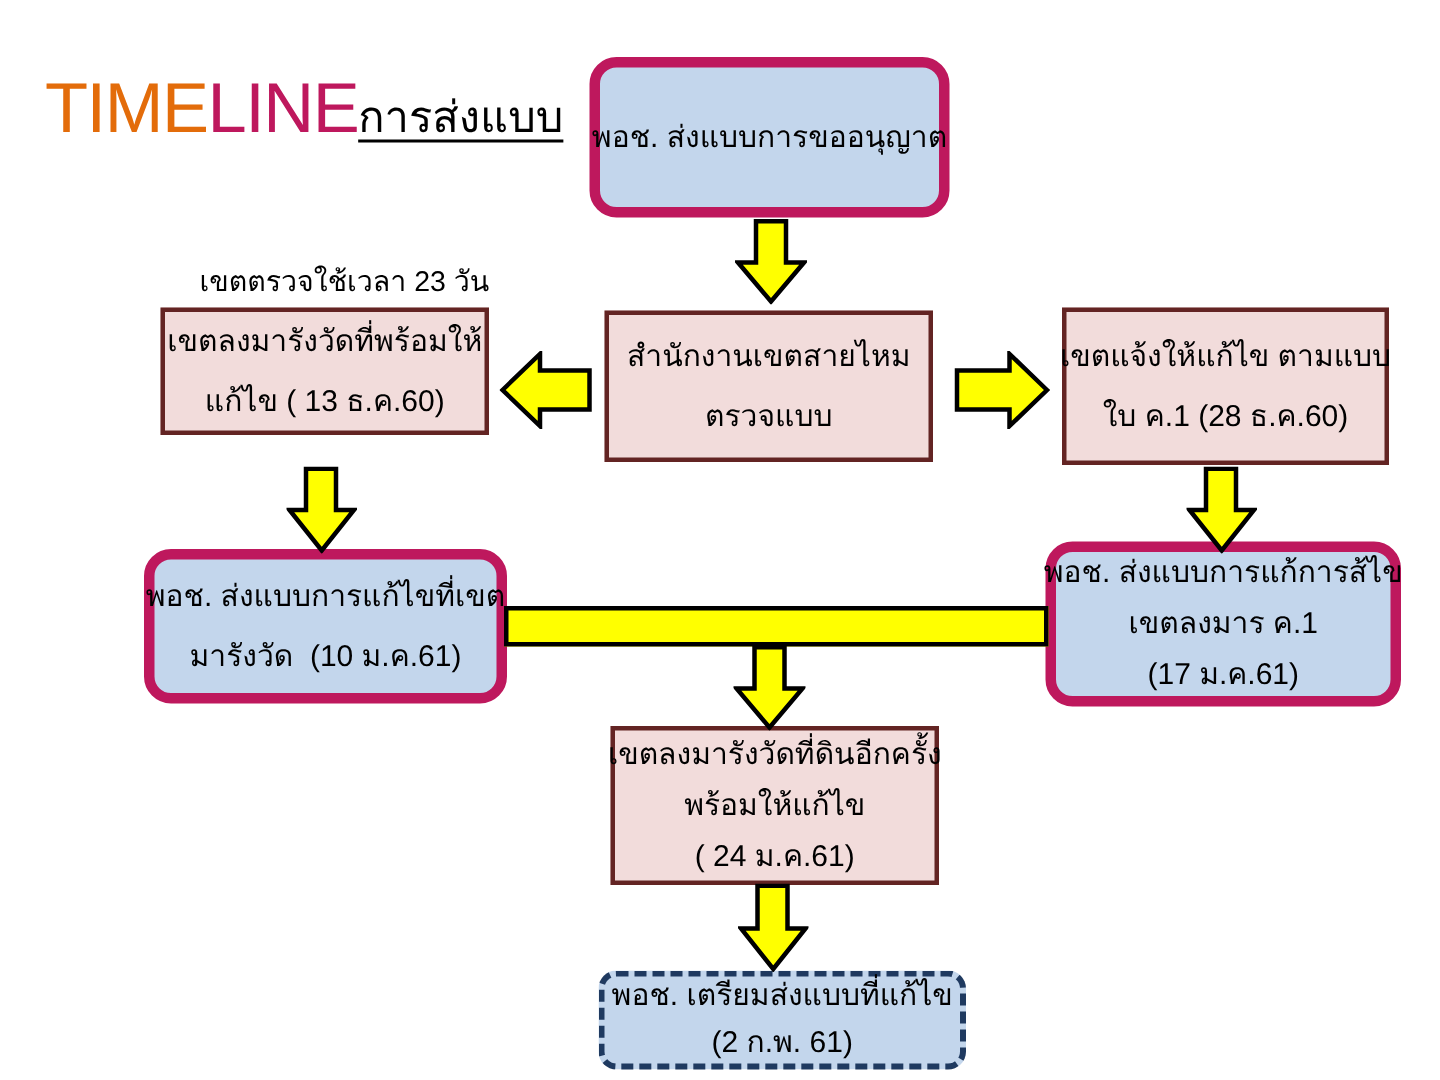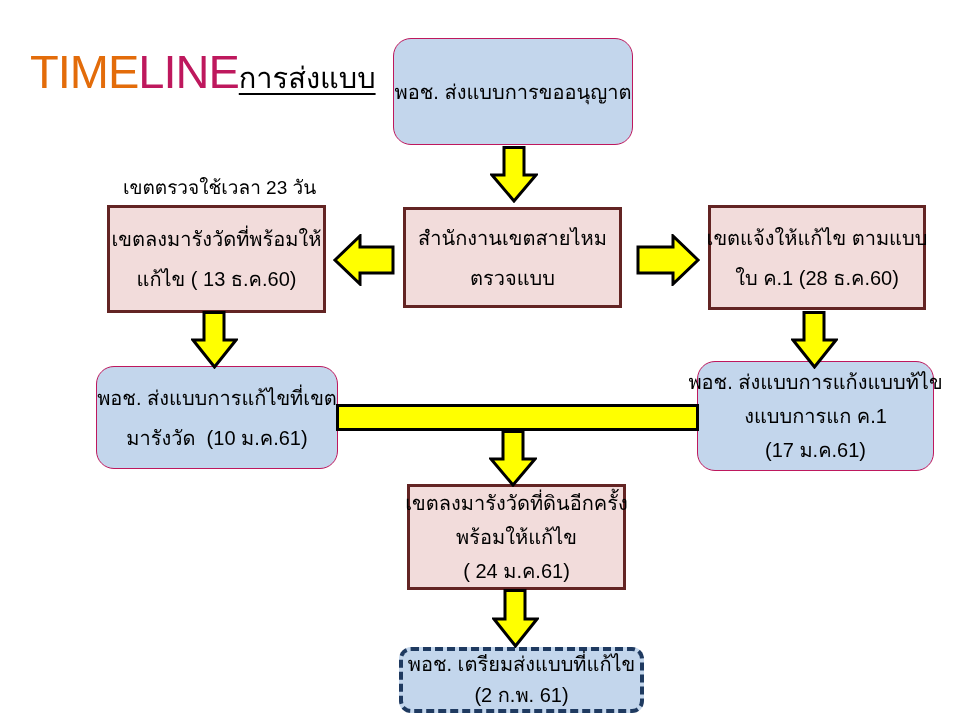"พอช. ส่งแบบการขออนุญาต" .blue { border: 1px solid #be185d -> 7px solid #be185d }
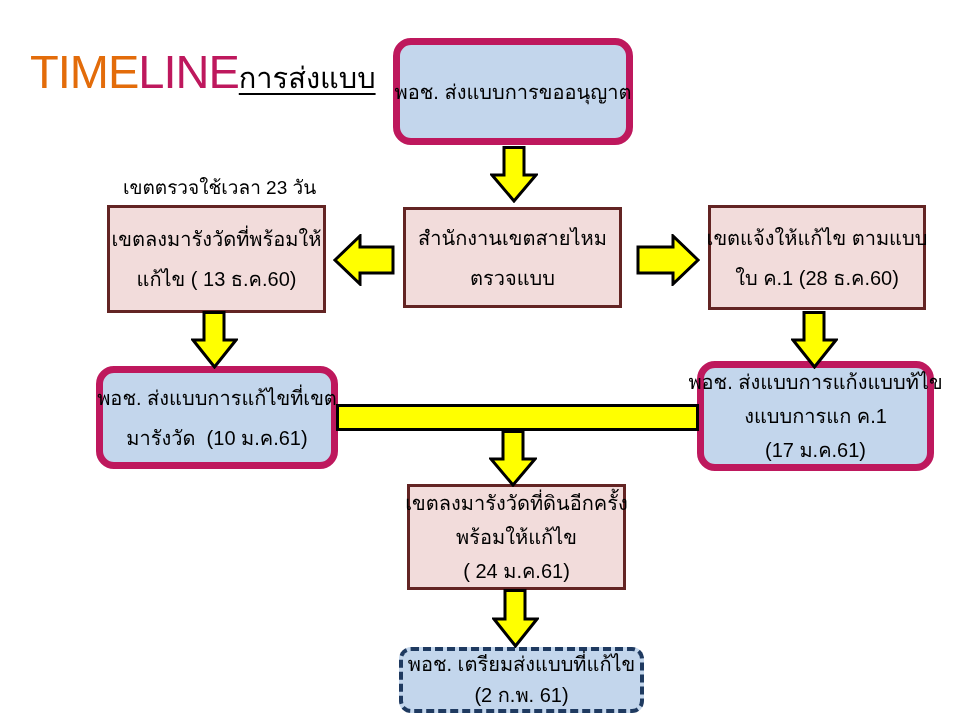"เขตตรวจใช้เวลา 23 วัน" #note-label { left: 123px -> 133px }
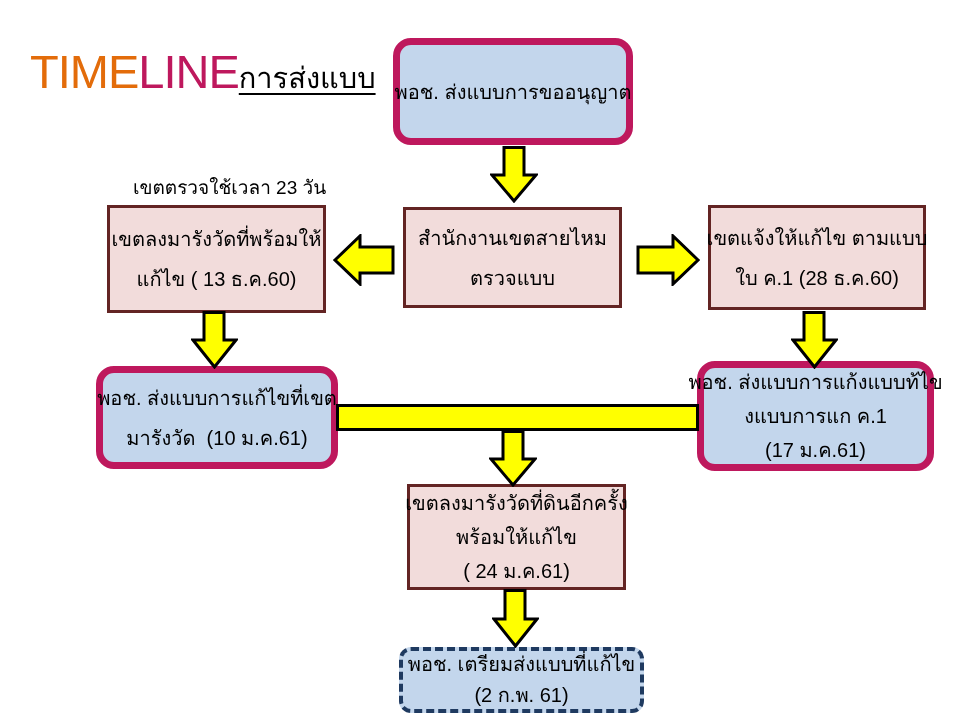"เขตลงมารังวัดที่พร้อมให้" #box-district-survey { height: 108px -> 85px }
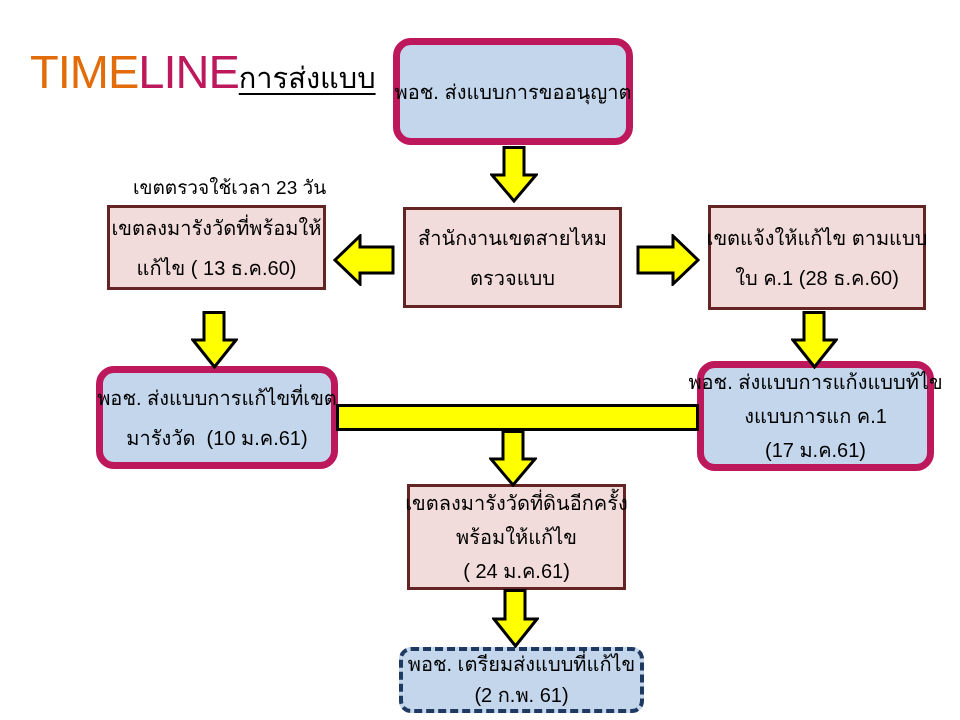"พอช. ส่งแบบการแก้งแบบท้ไข" div.line { text: ส่งแบบการแก้งแบบท้ไข -> ส่งแบบการแก้การส้ไข }
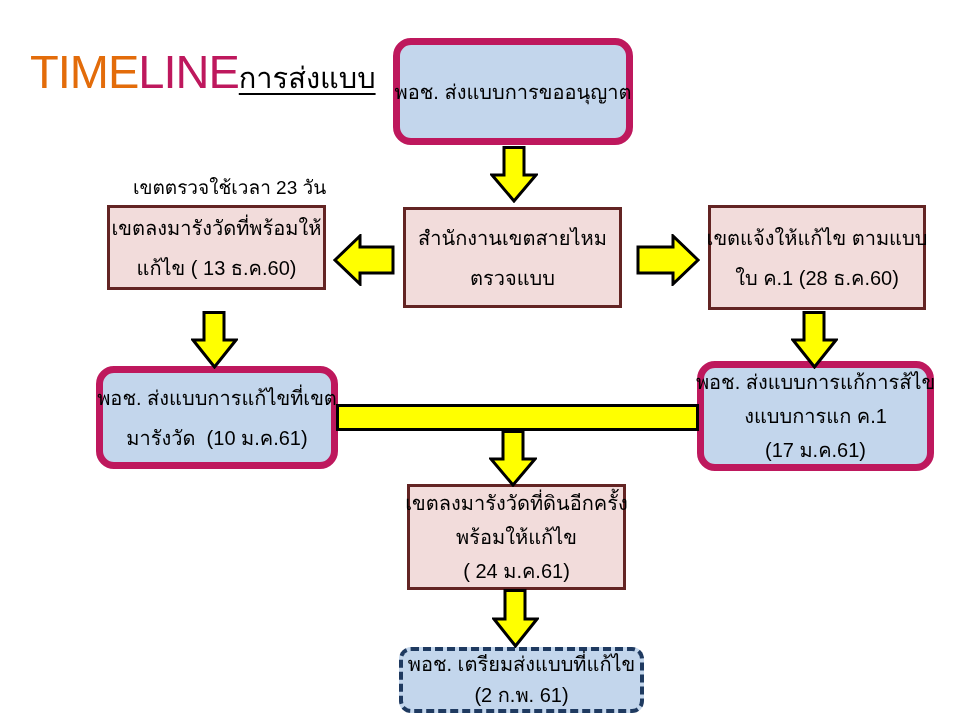"งแบบการแก ค.1" div.line { text: งแบบการแก -> เขตลงมาร }
